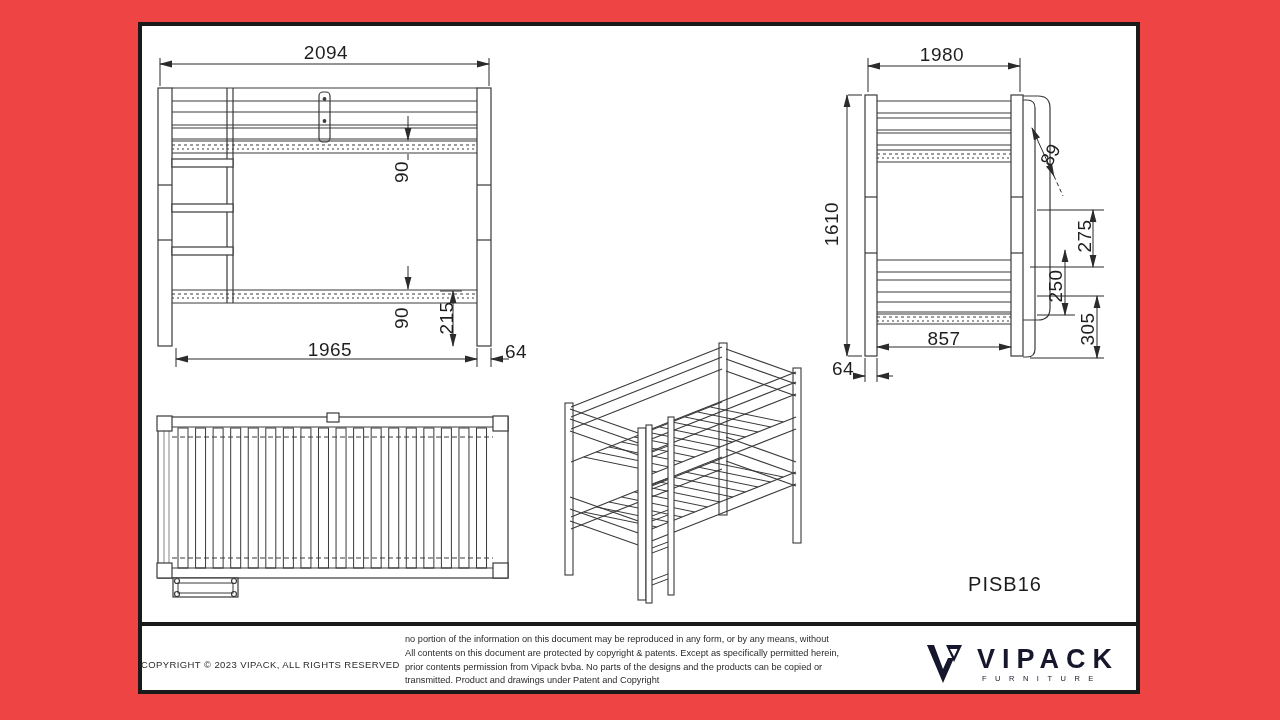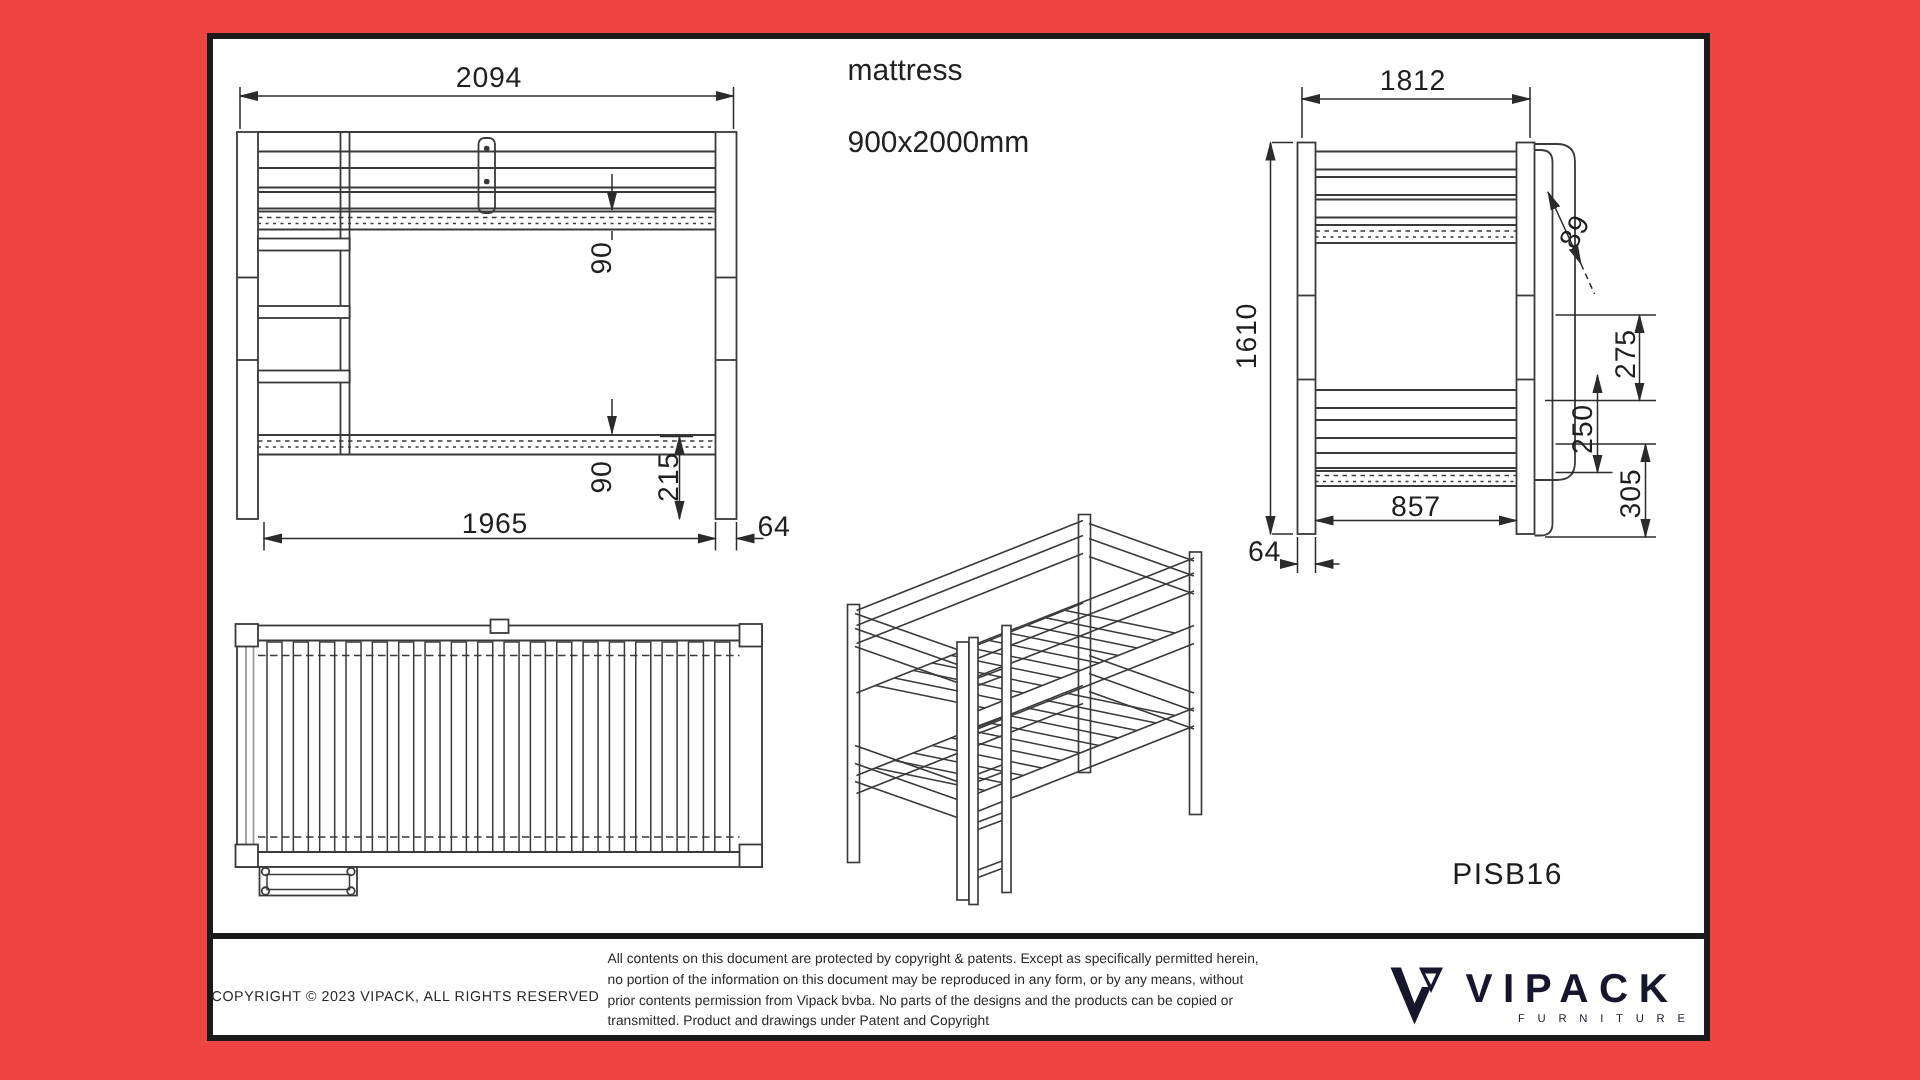"mattress" div.note { html: <div><span>mattress</span><br> <span>900x2000mm</span> </div> -> none }
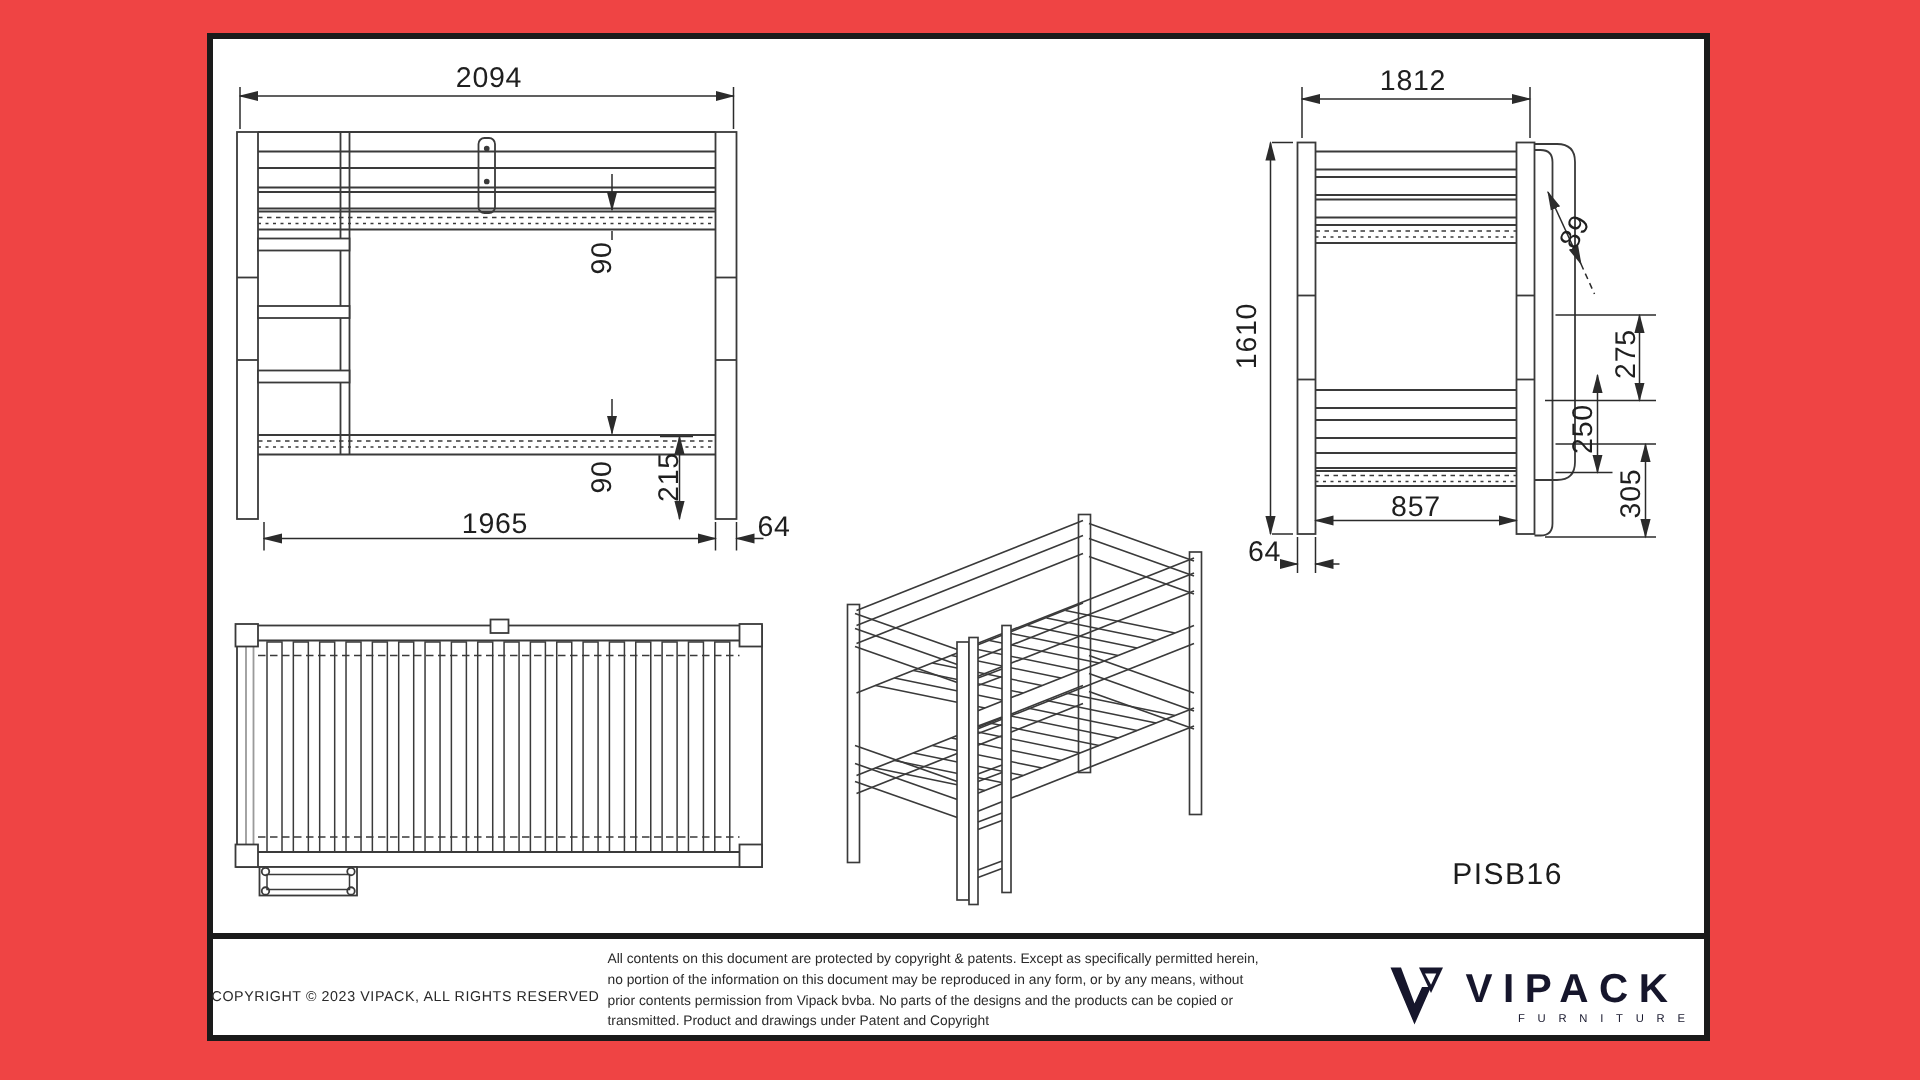"1812" div.dim { text: 1812 -> 1980 }
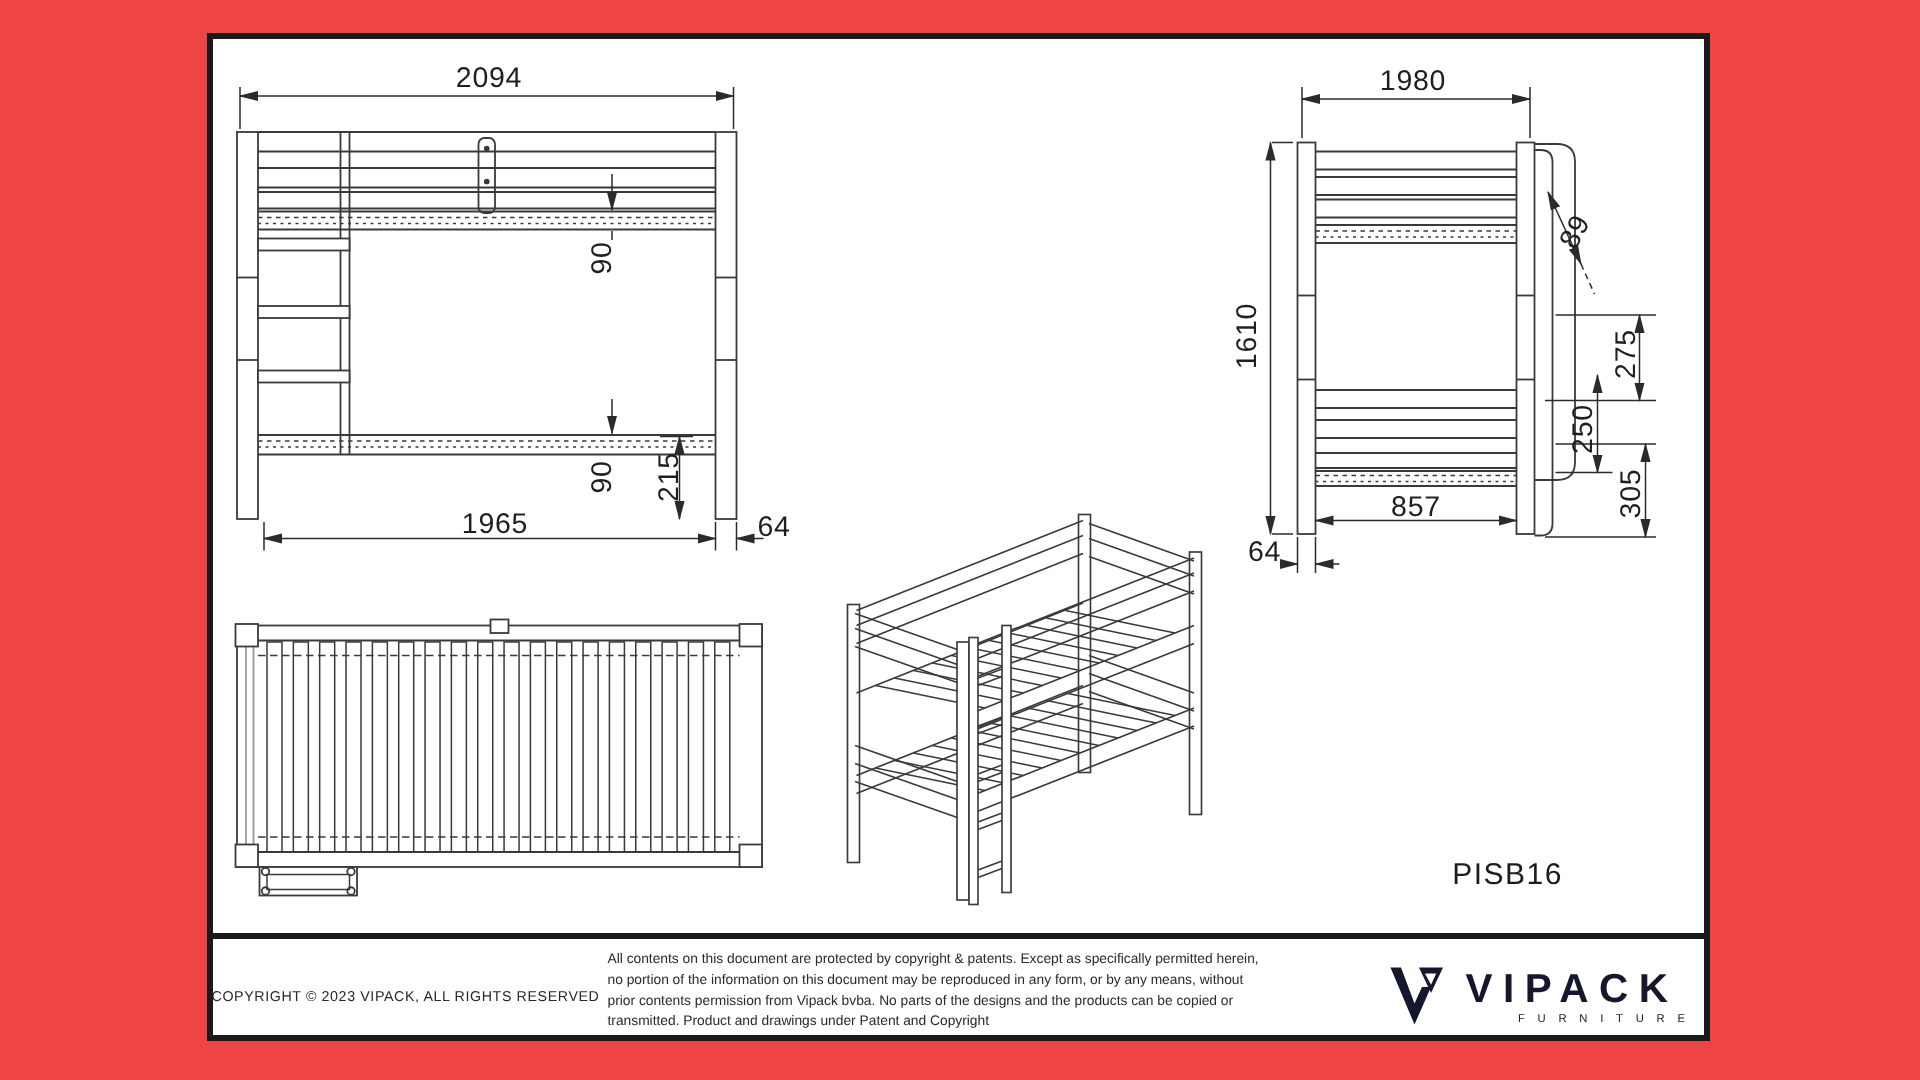"All contents on this document" div { order: before "no portion of the information" -> after "no portion of the information" }
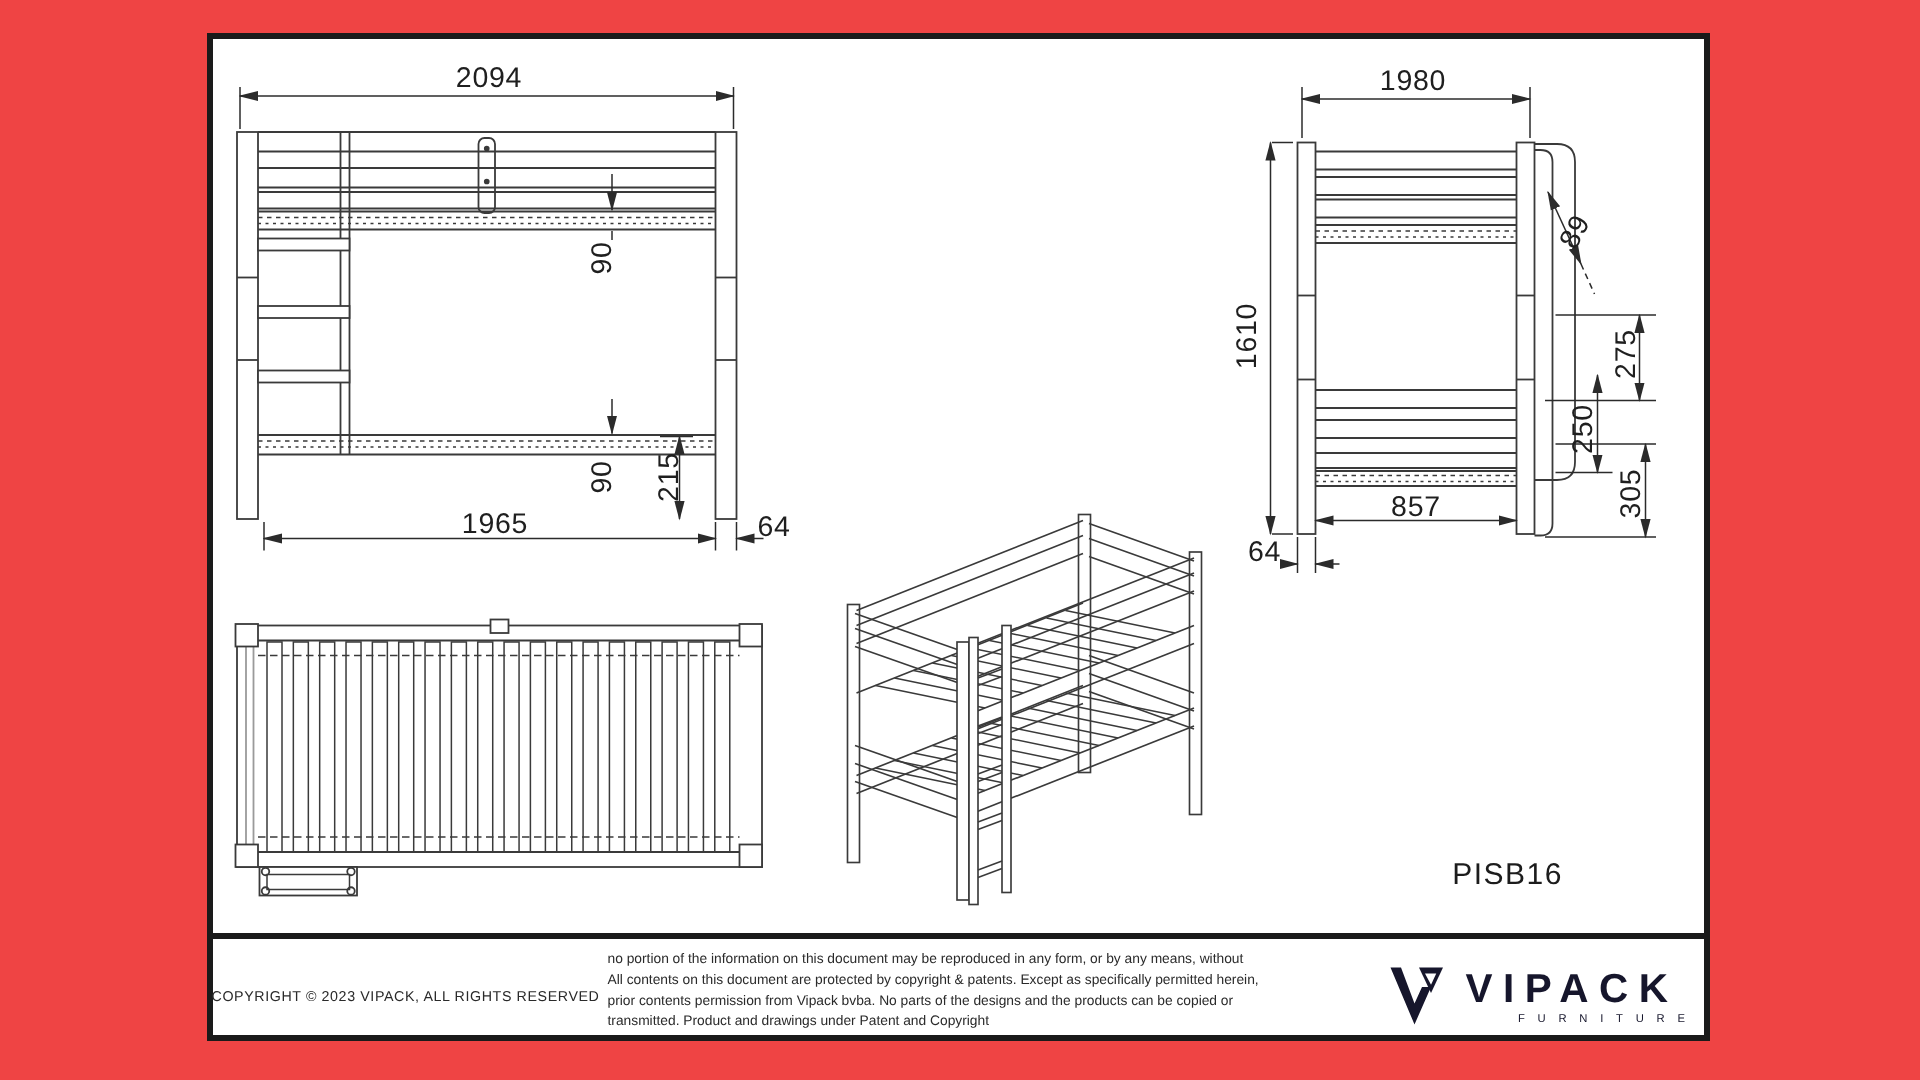"FURNITURE" .brand-tag { left: 1012px -> 982px }
